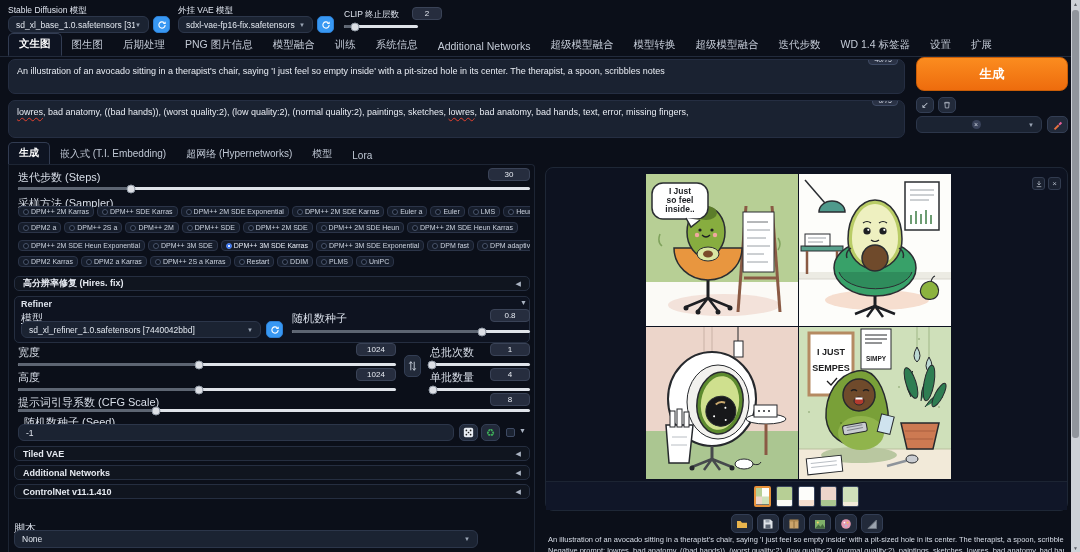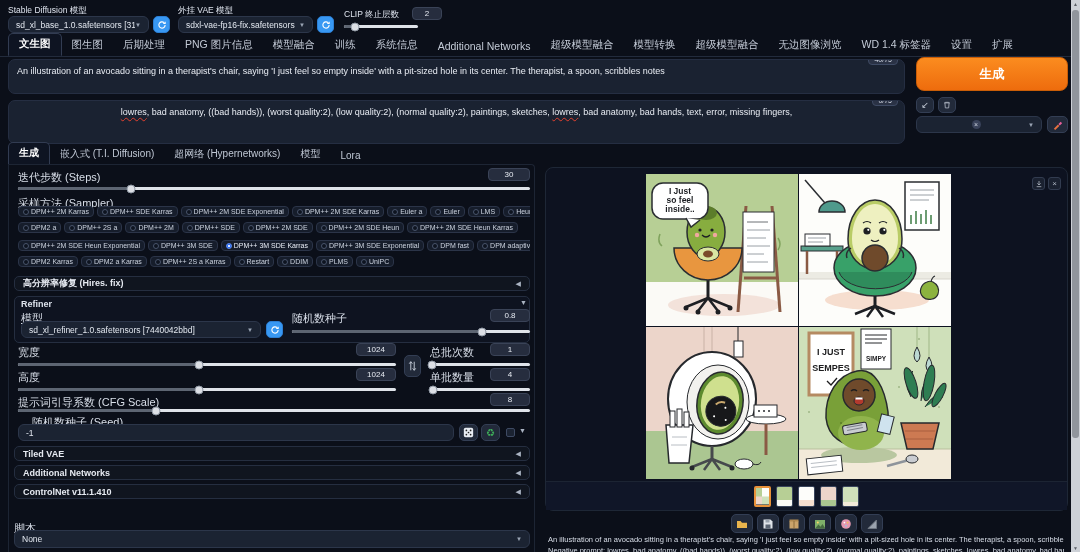"无边图像浏览" span { text: 无边图像浏览 -> 迭代步数 }
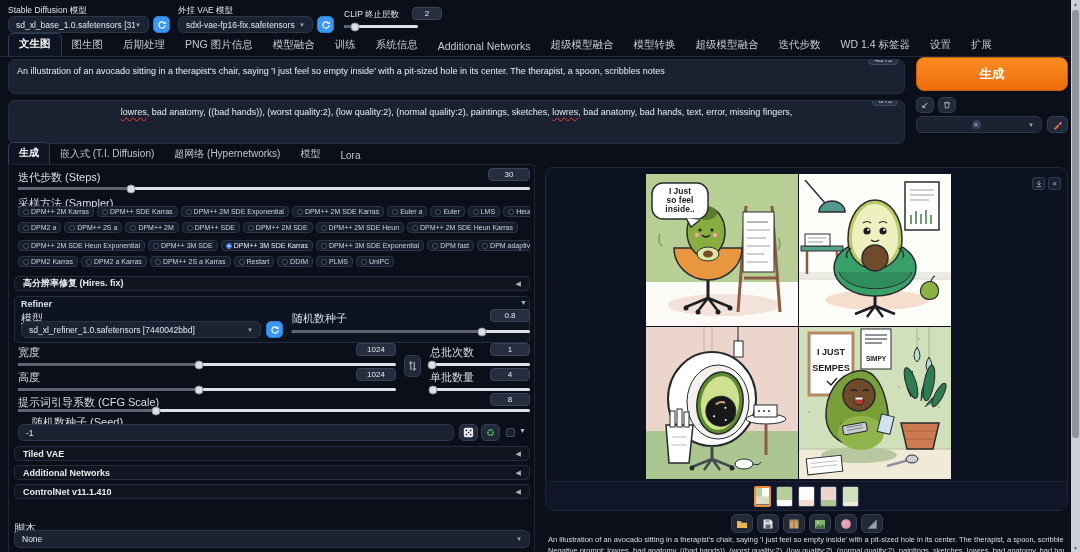"lowres, bad anatomy, ((bad hands))," div.abs { height: 44px -> 38px; text-align: center -> none }
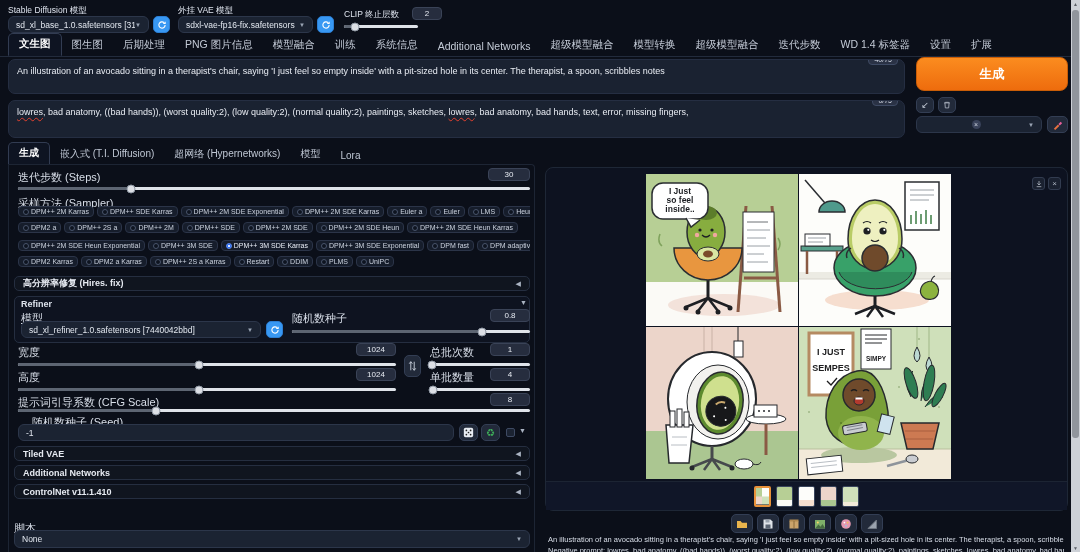"嵌入式 (T.I. Diffusion)" span { text: Diffusion -> Embedding }
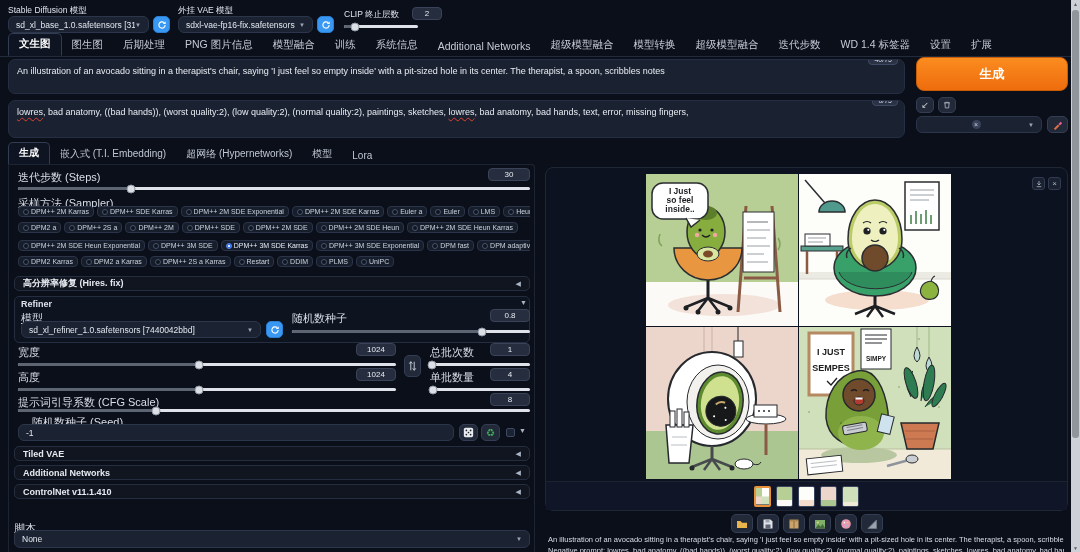"随机数种子 (Seed)" div.abs { left: 32px -> 24px }
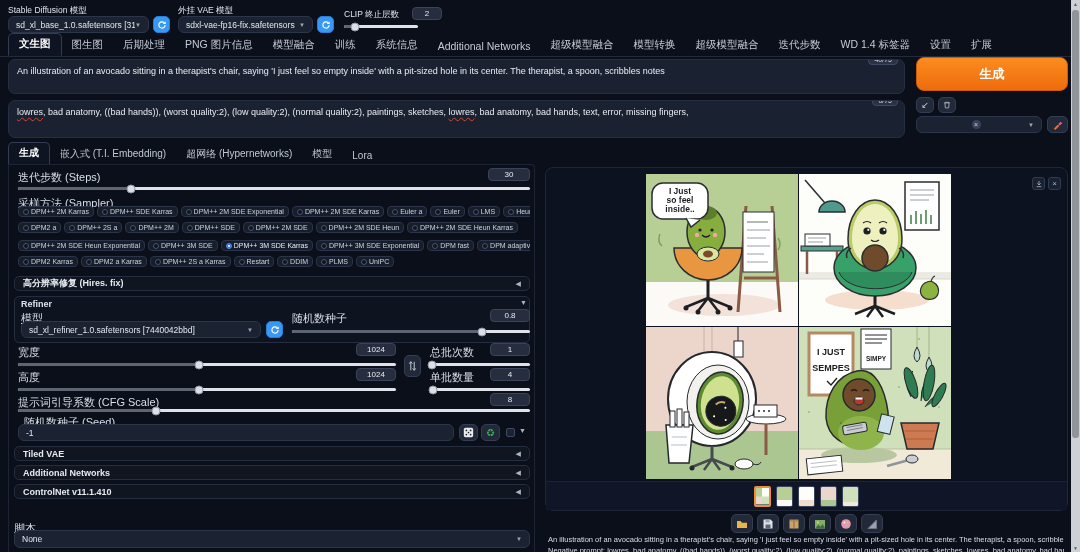"None" div.abs { width: 516px -> 464px }
